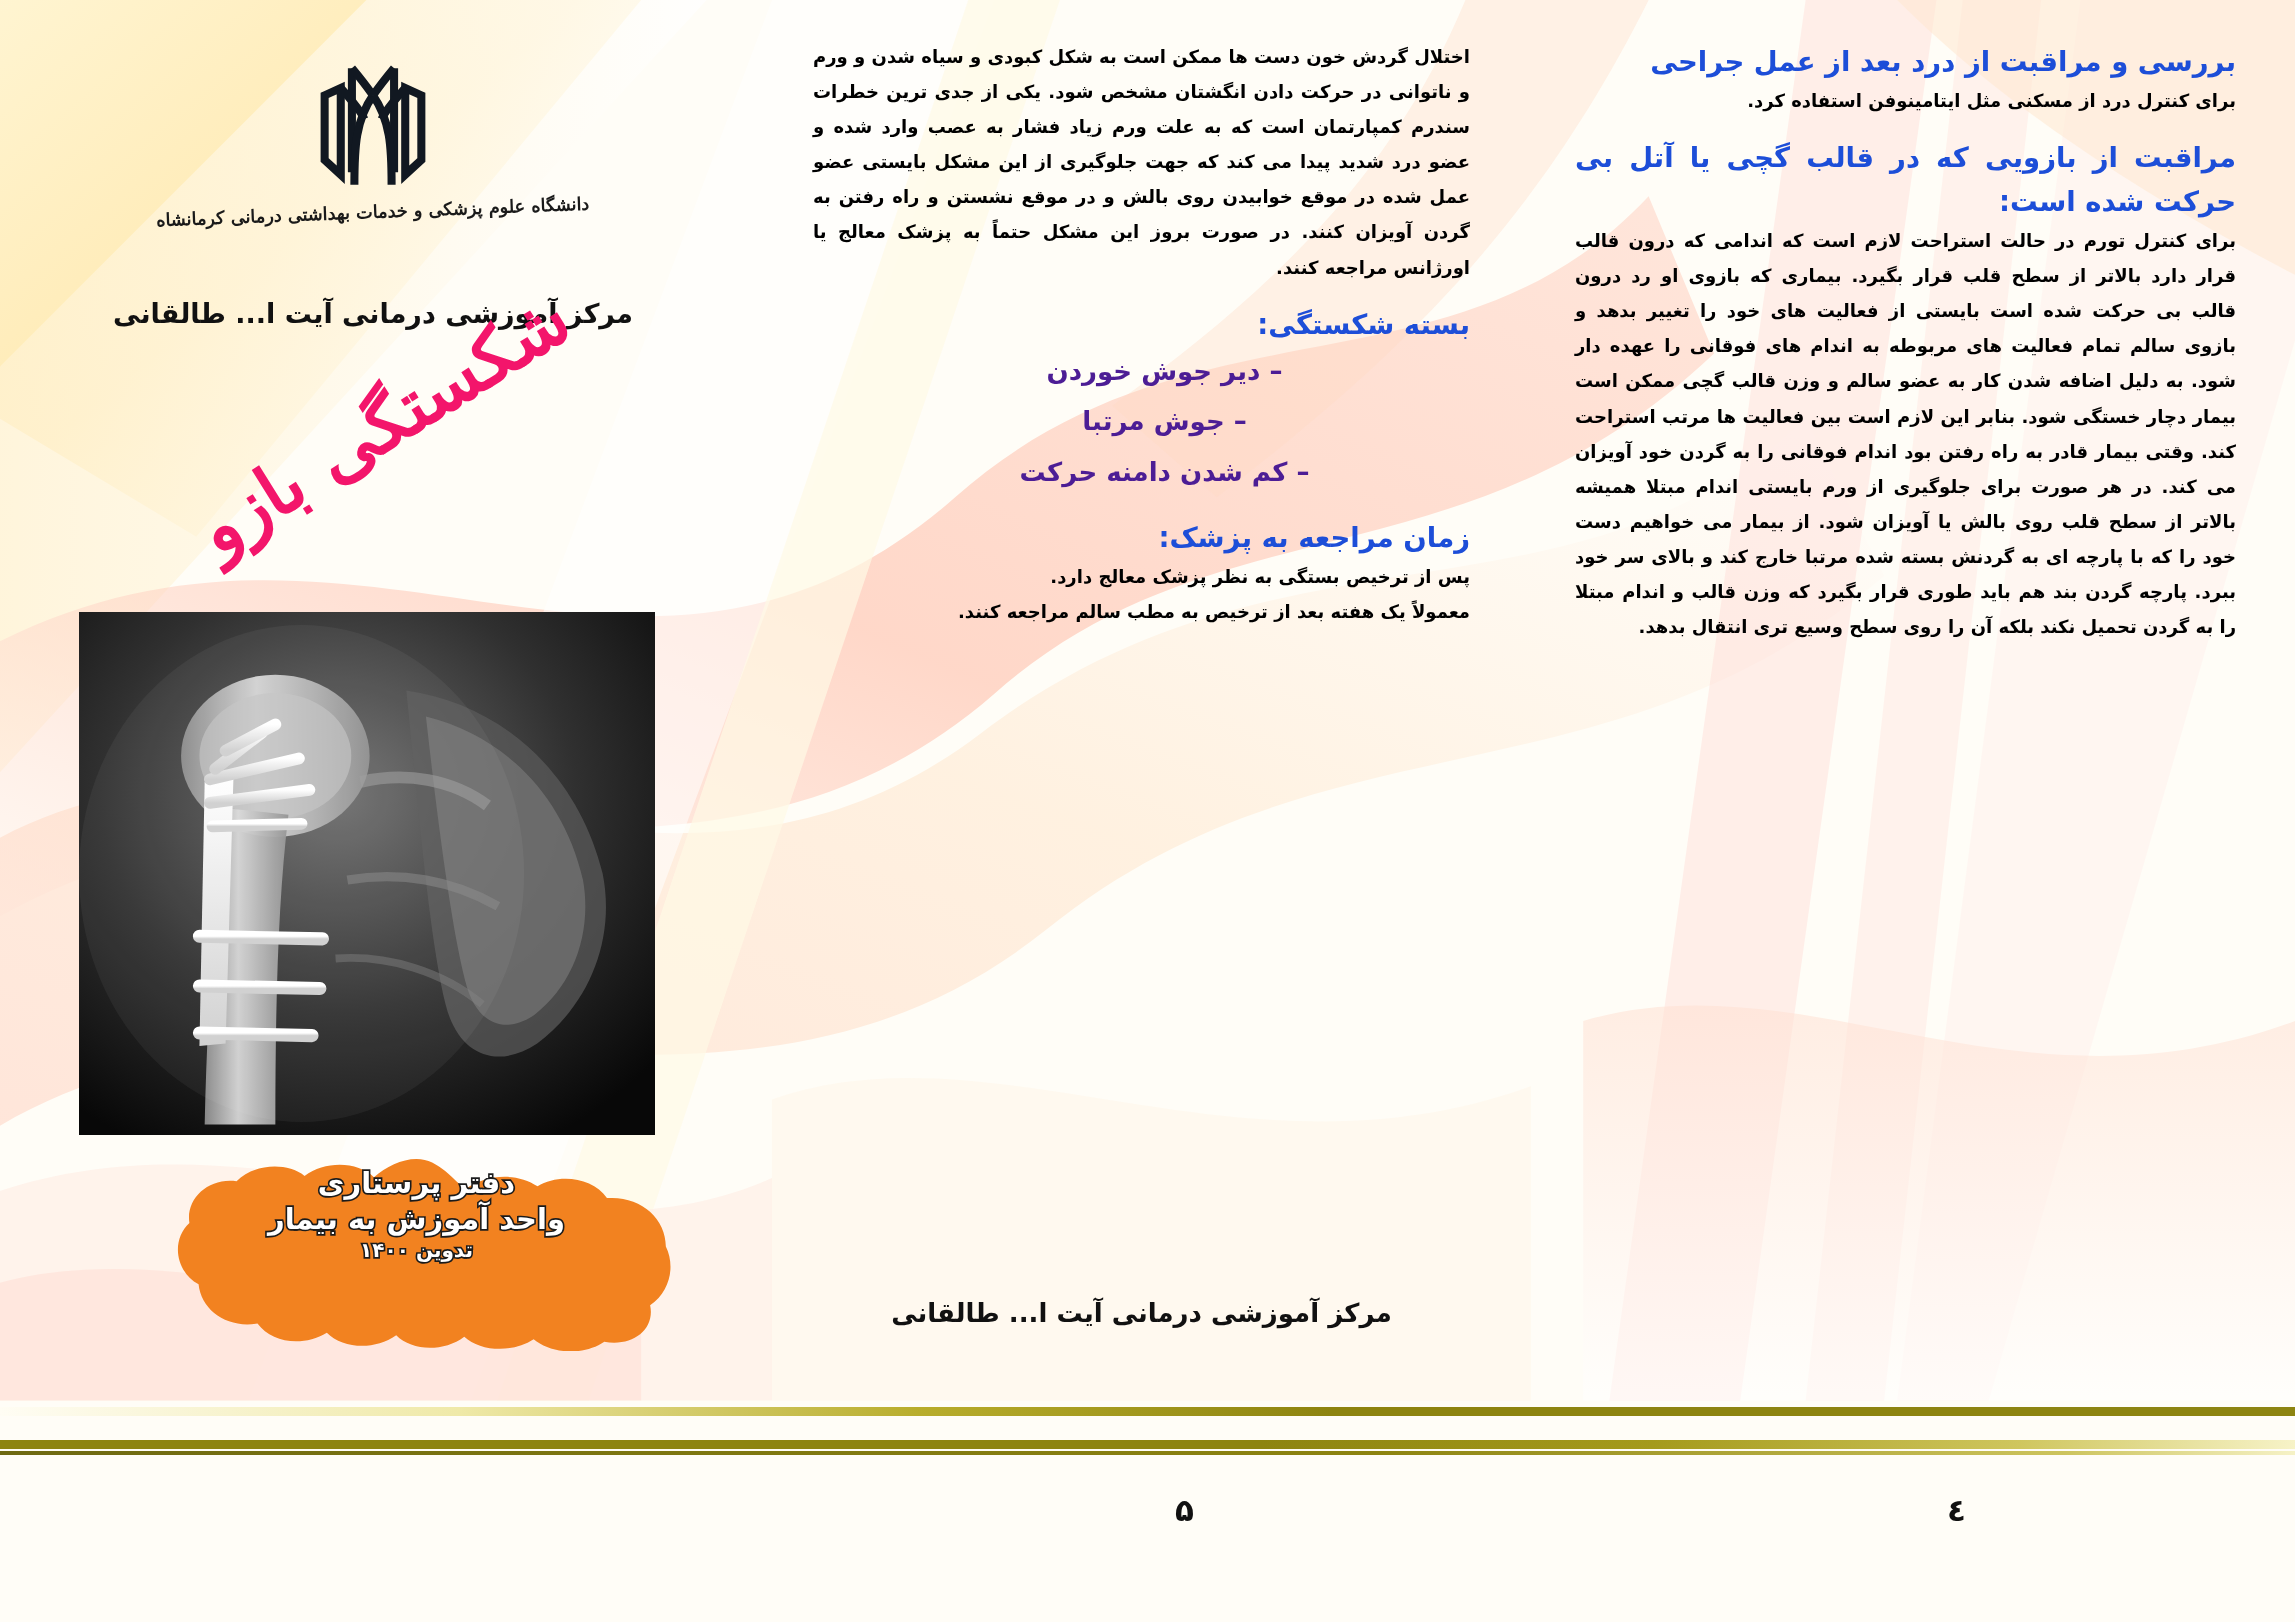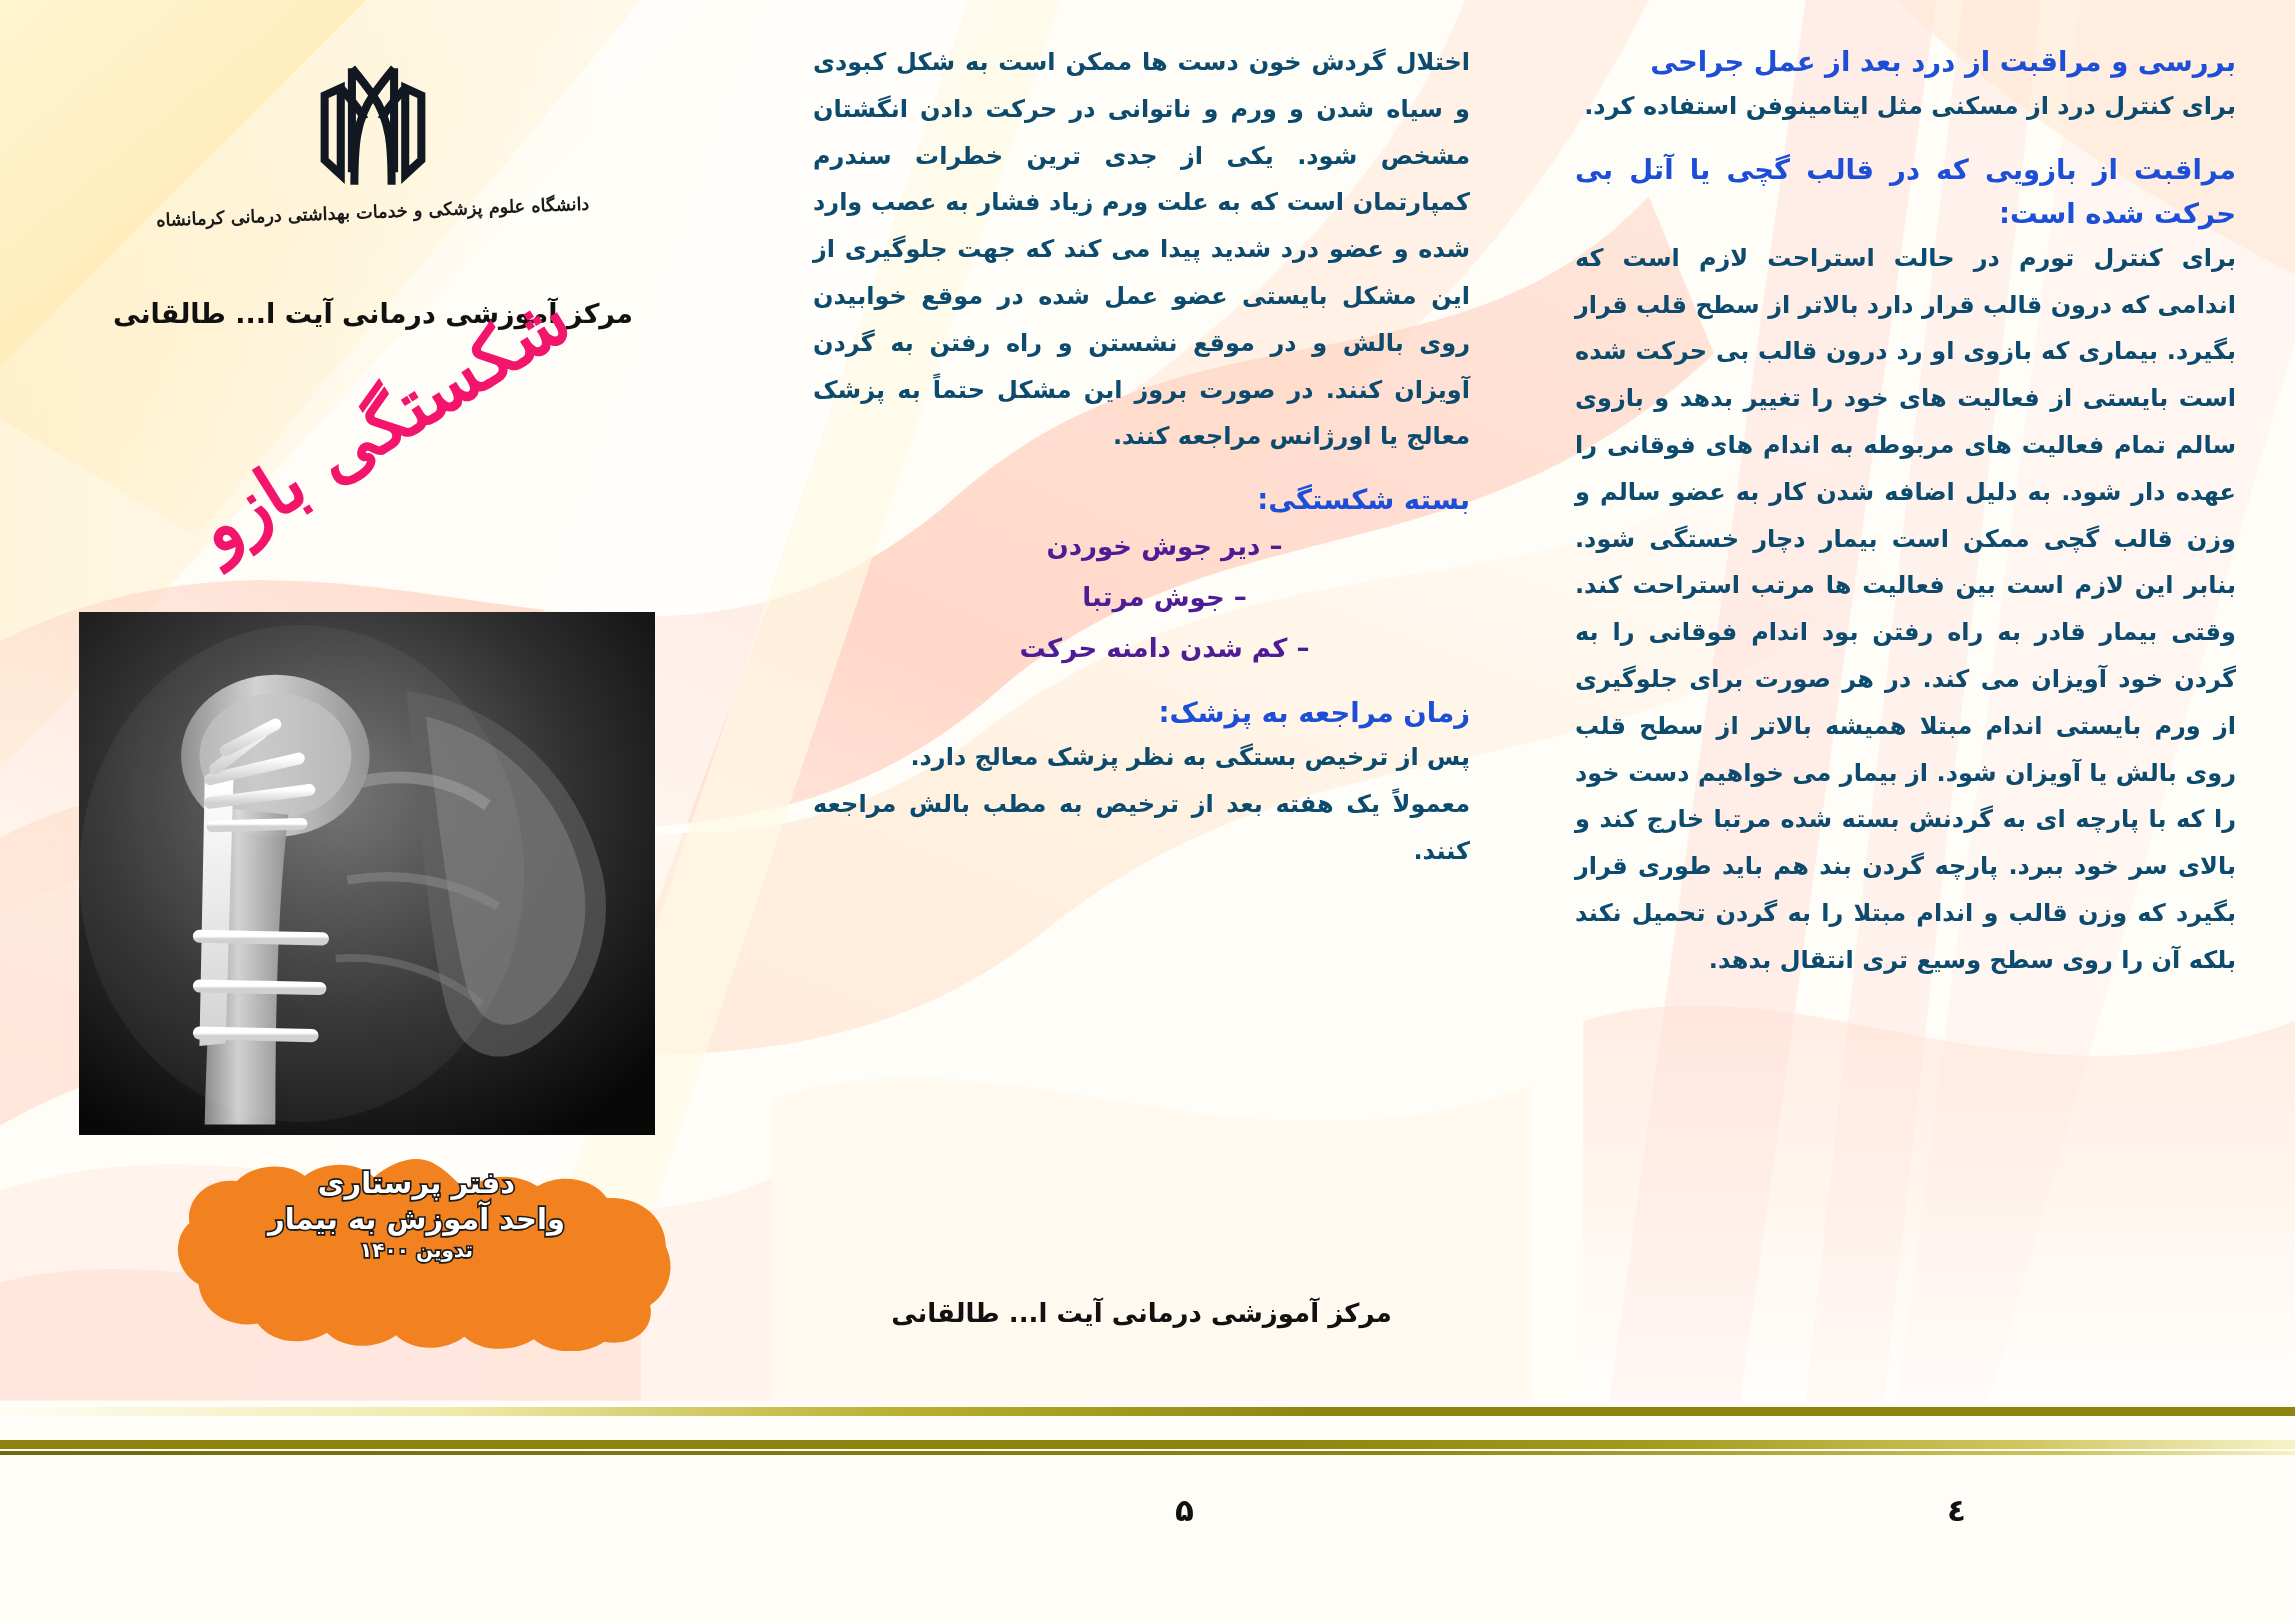"اختلال گردش خون دست ها" .body-text { color: #0c4a6e -> #000000; font-size: 24px -> 18px }
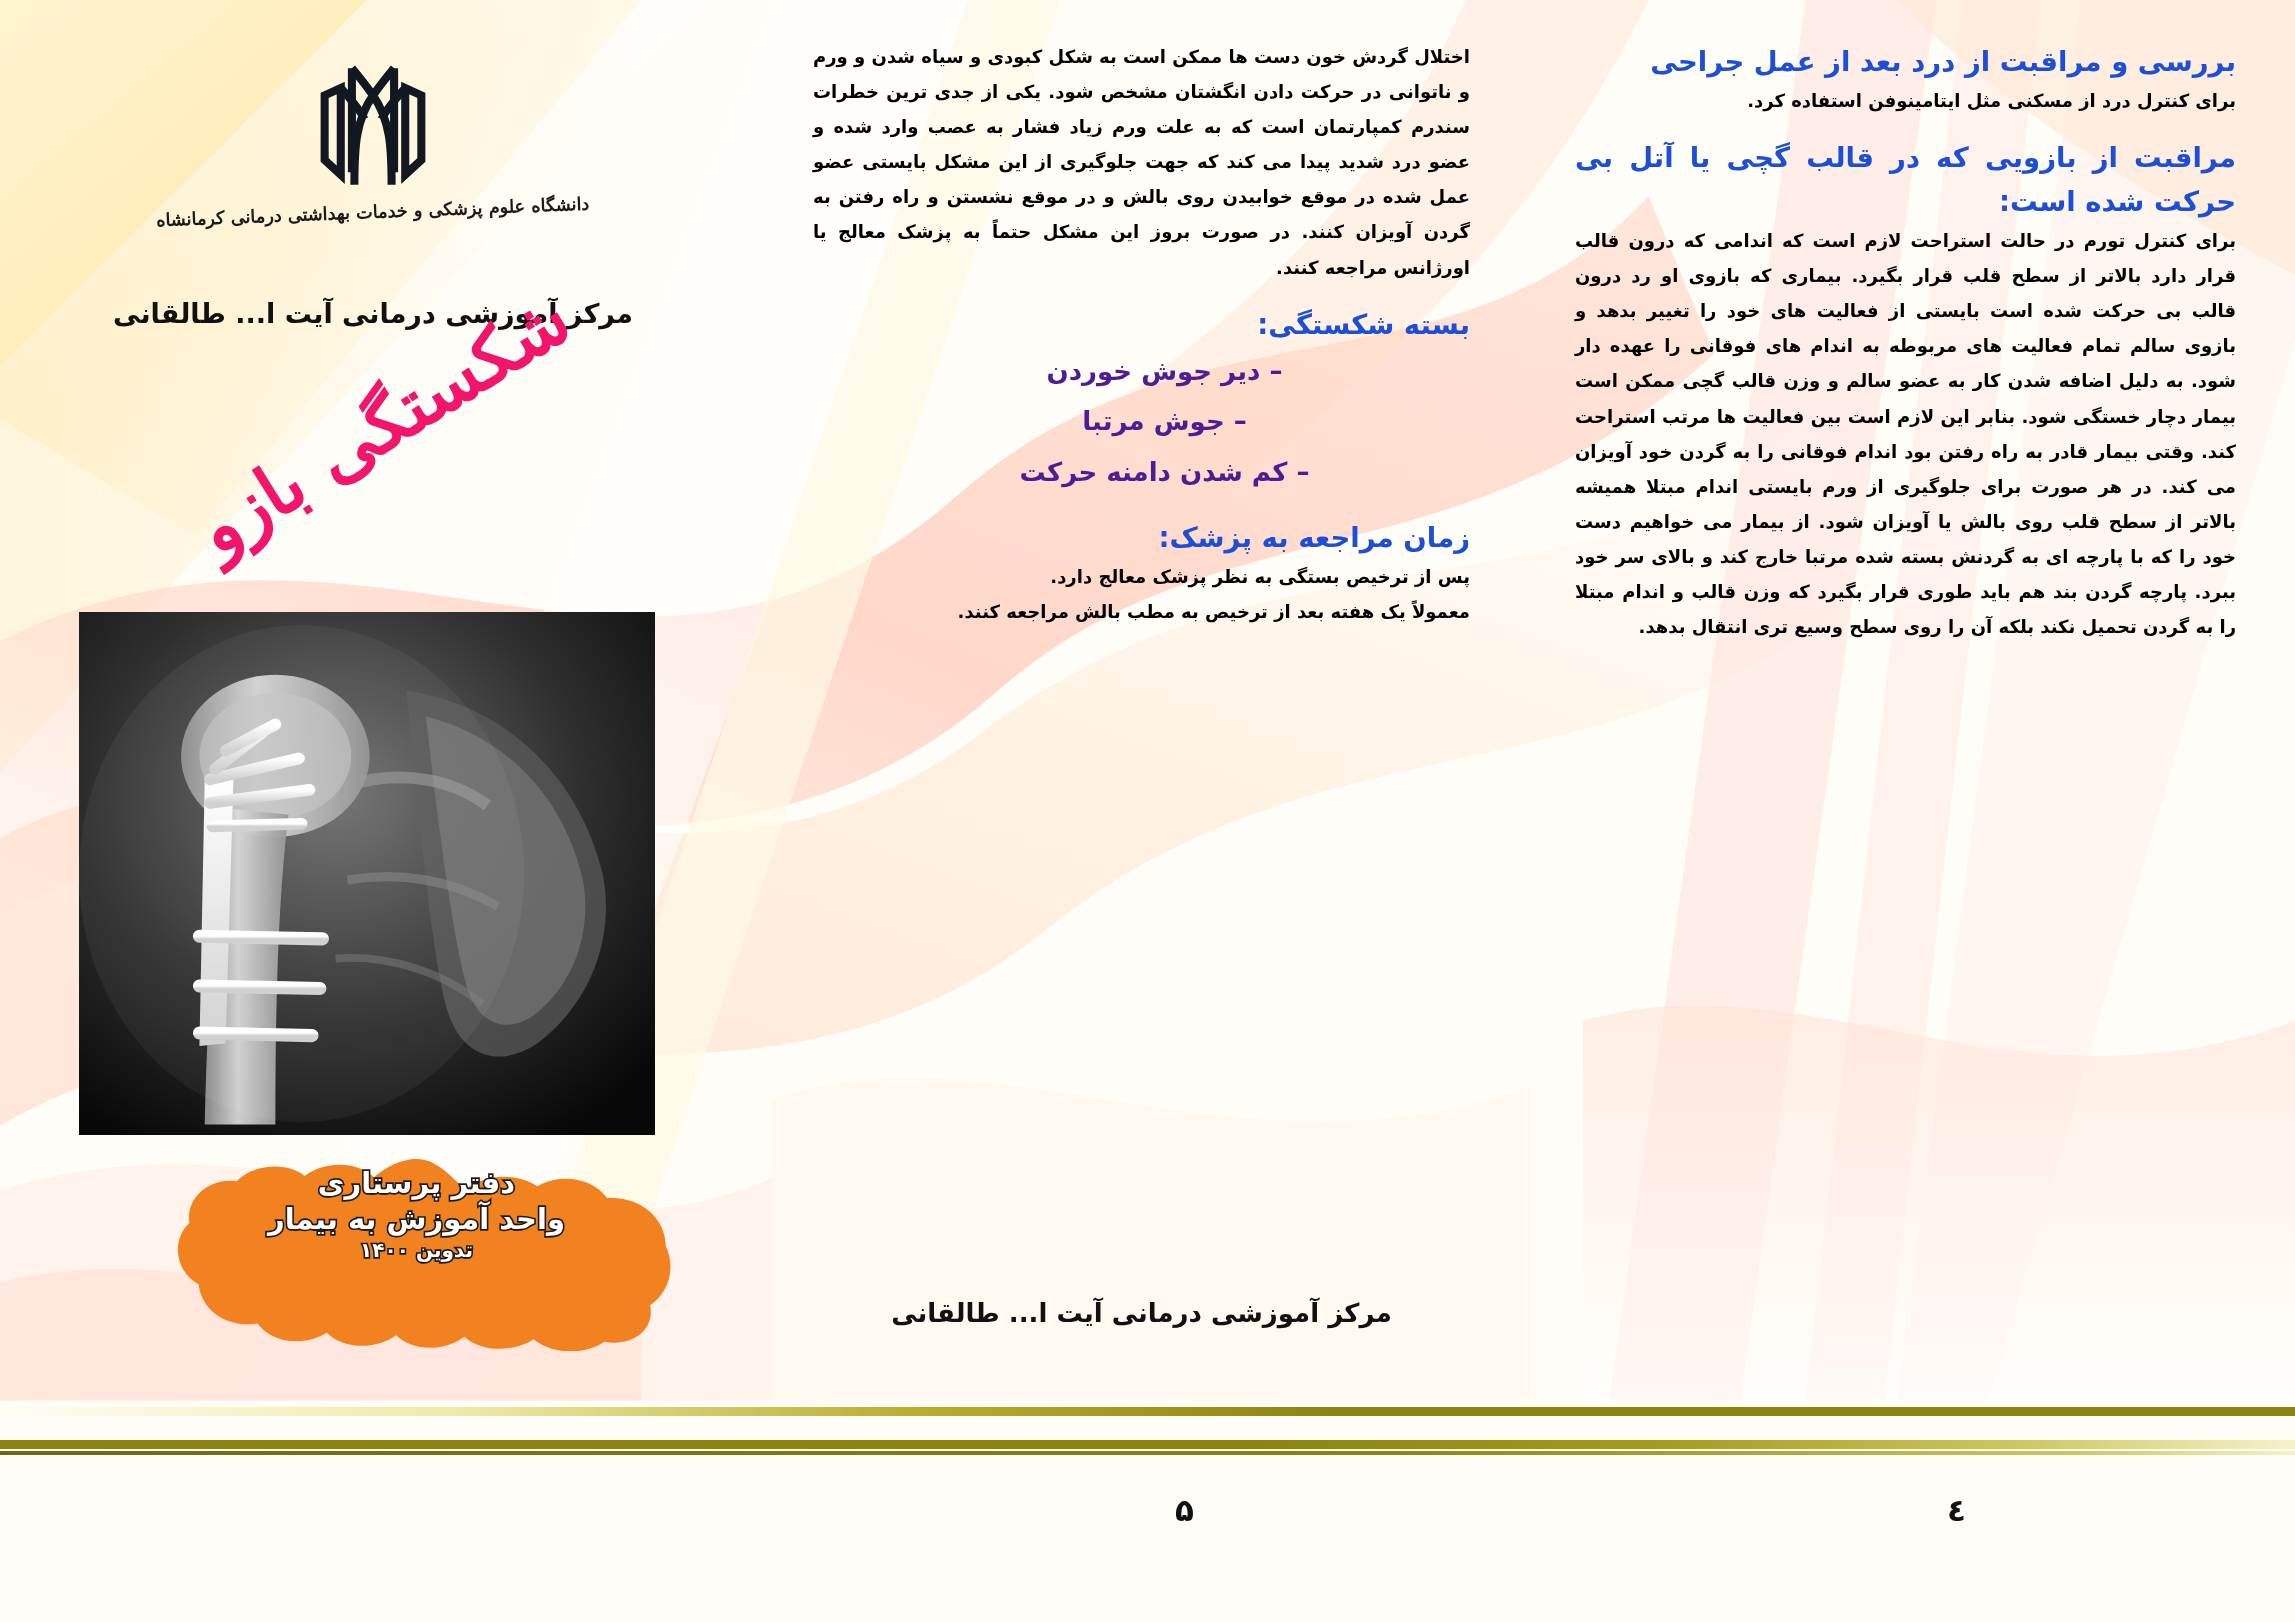"معمولاً یک هفته بعد از" p.body-text { text: بالش -> سالم }
